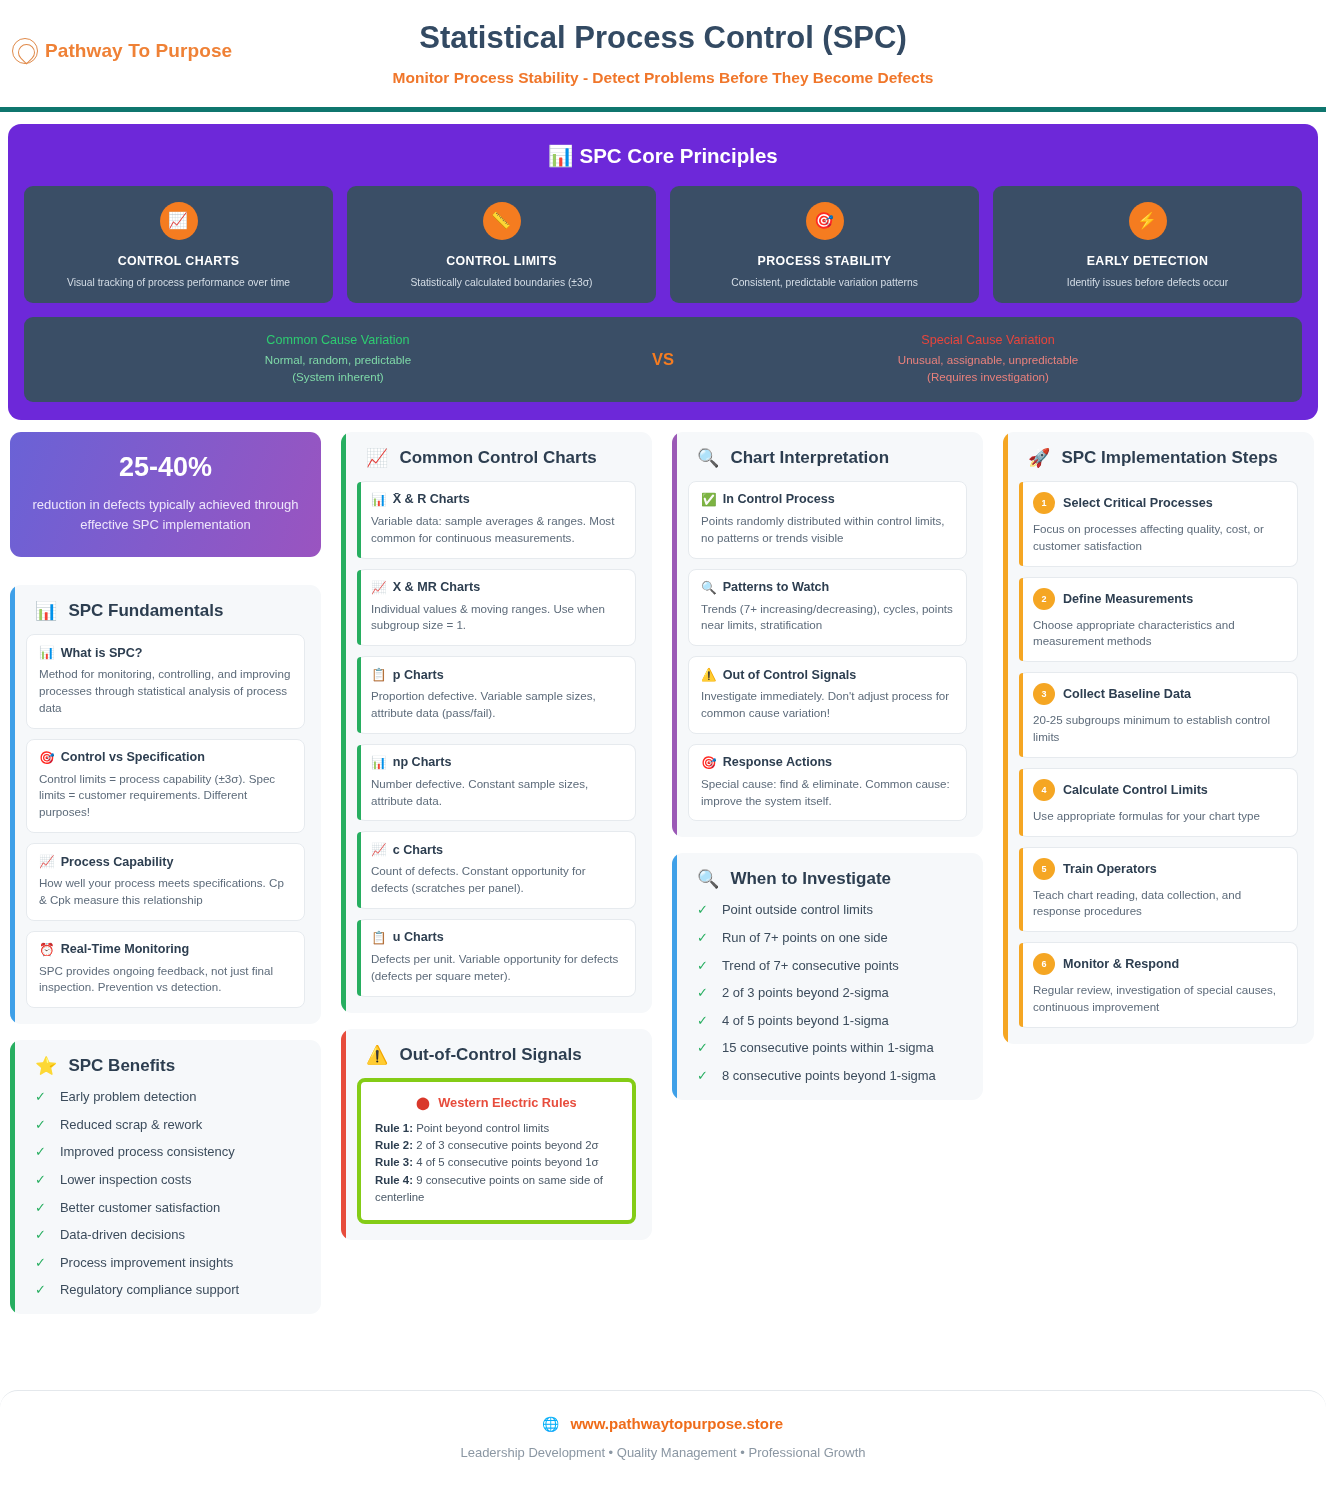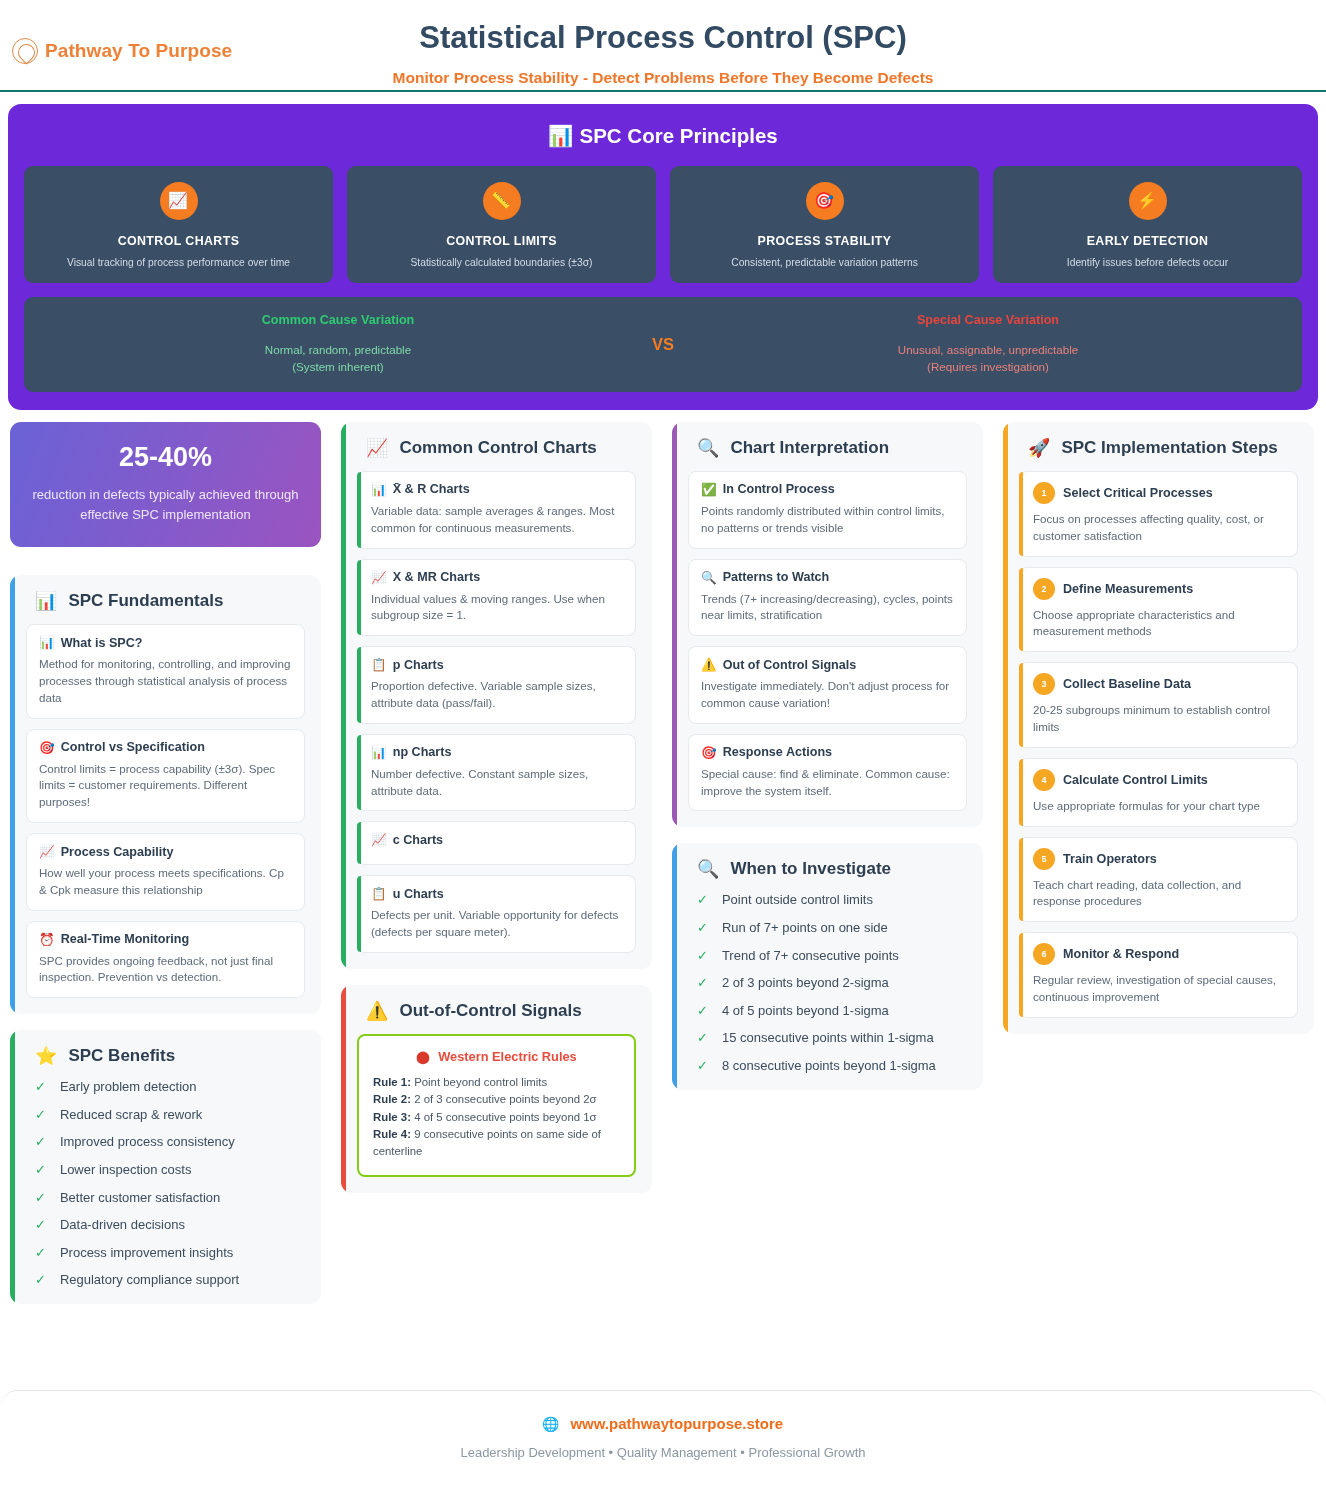"Pathway To Purpose" .header { border-bottom: 2px solid #0f766e -> 5px solid #0f766e; height: 92px -> 112px }
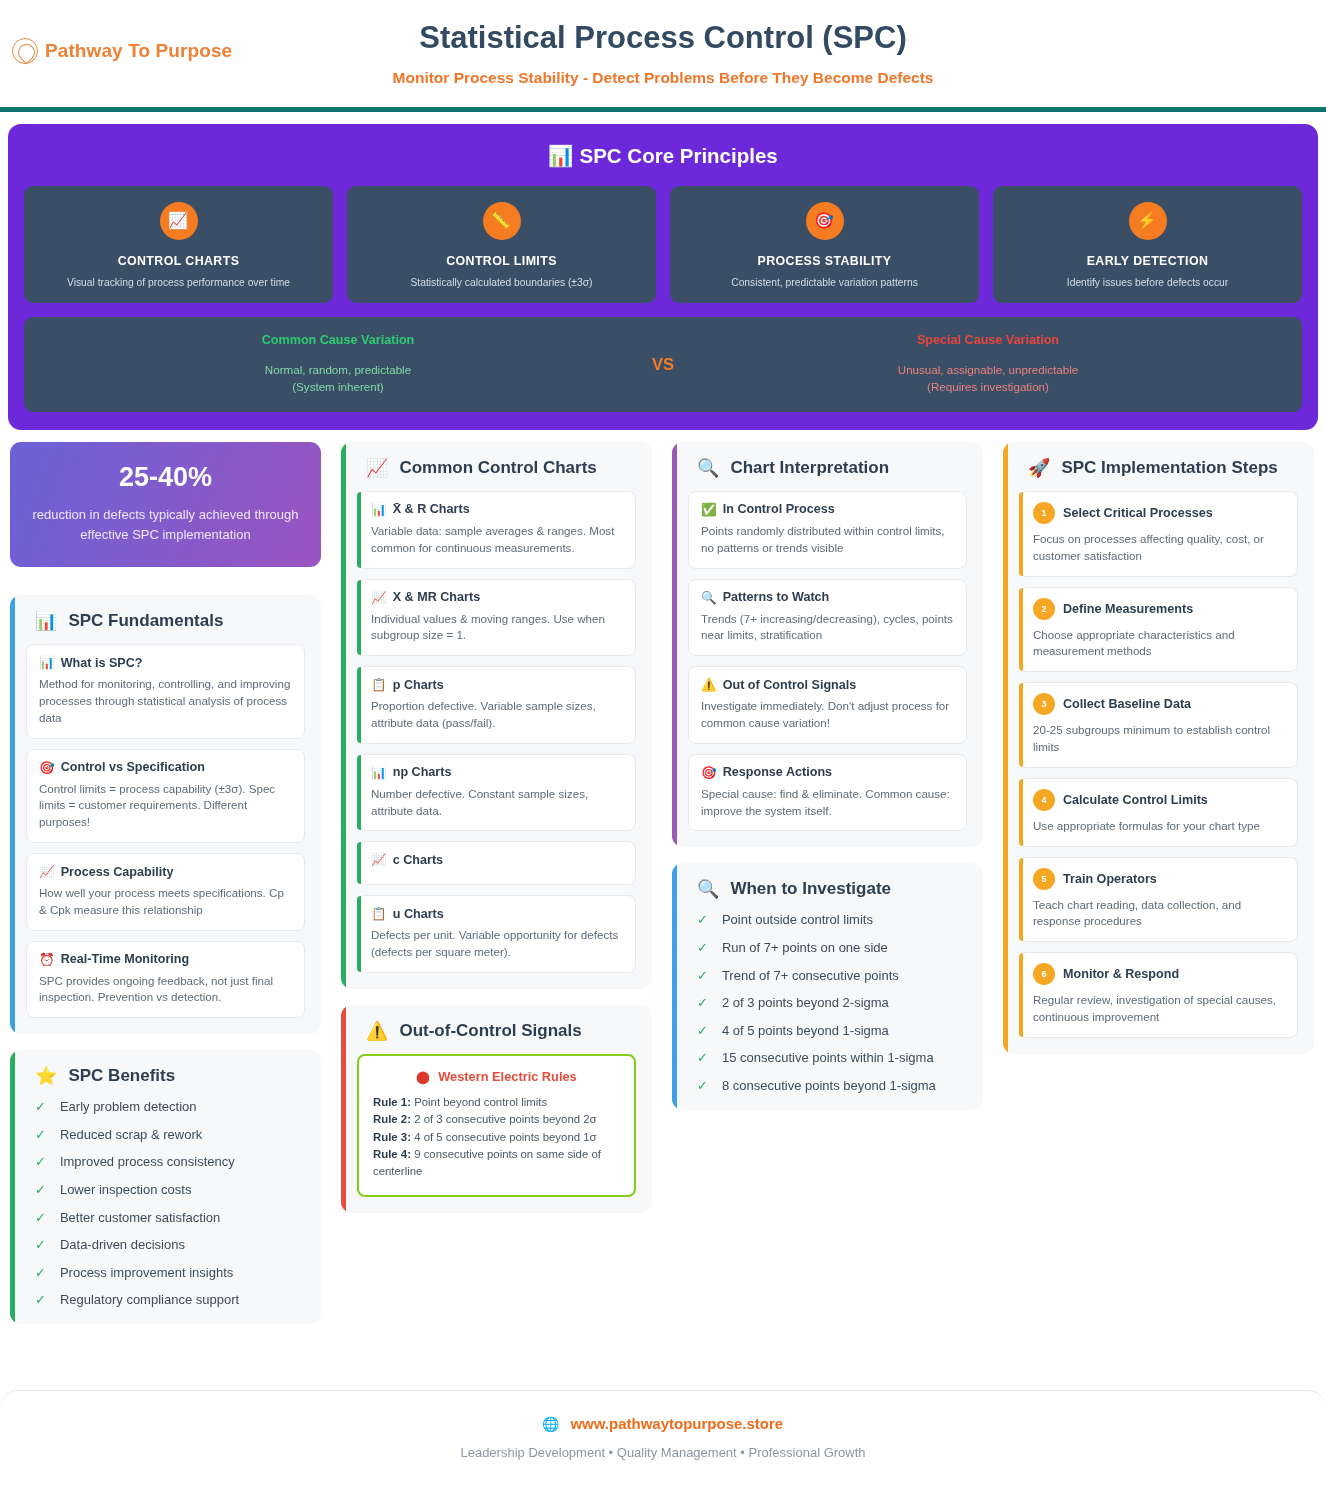"Common Cause Variation" .vs-head { font-weight: bold -> normal; margin-bottom: 15px -> 5px }
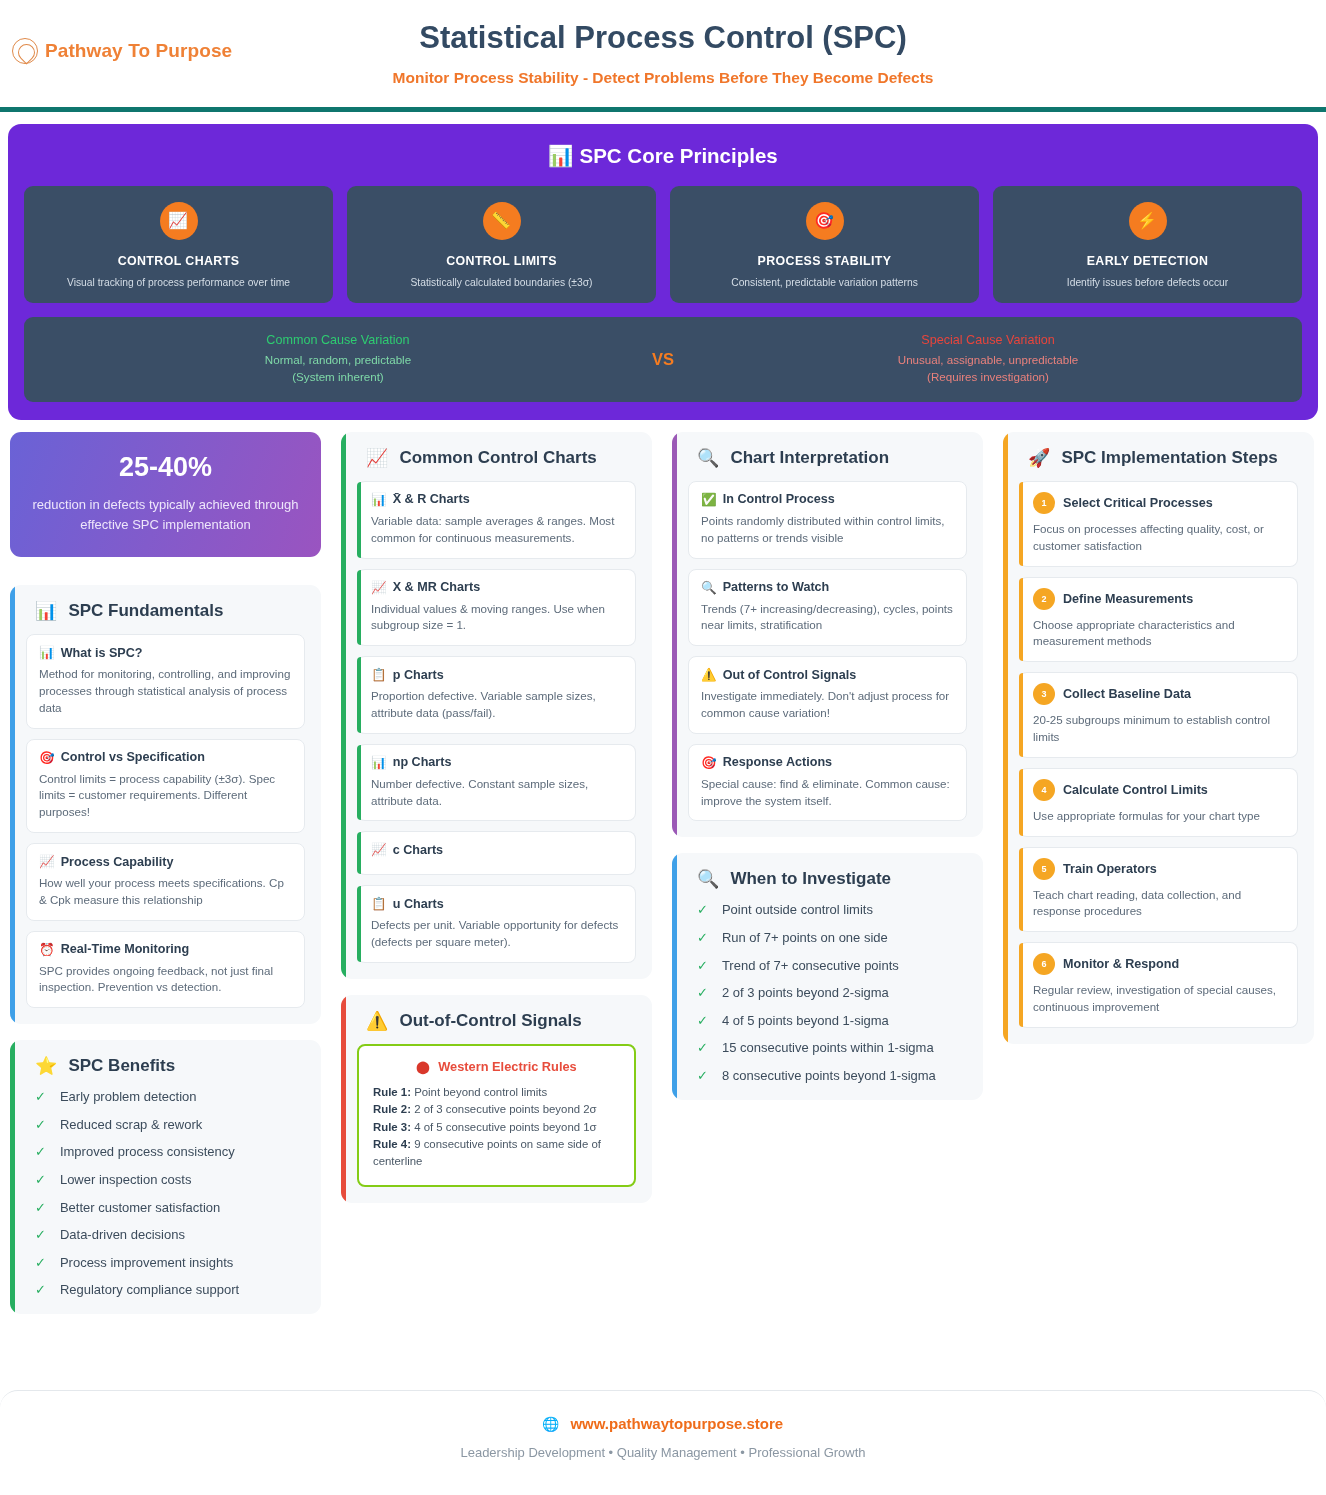"Count of defects. Constant opportunity" div.item-desc { html: none -> <div>Count of defects. Constant opportunity for defects (scratches per panel).</div> }
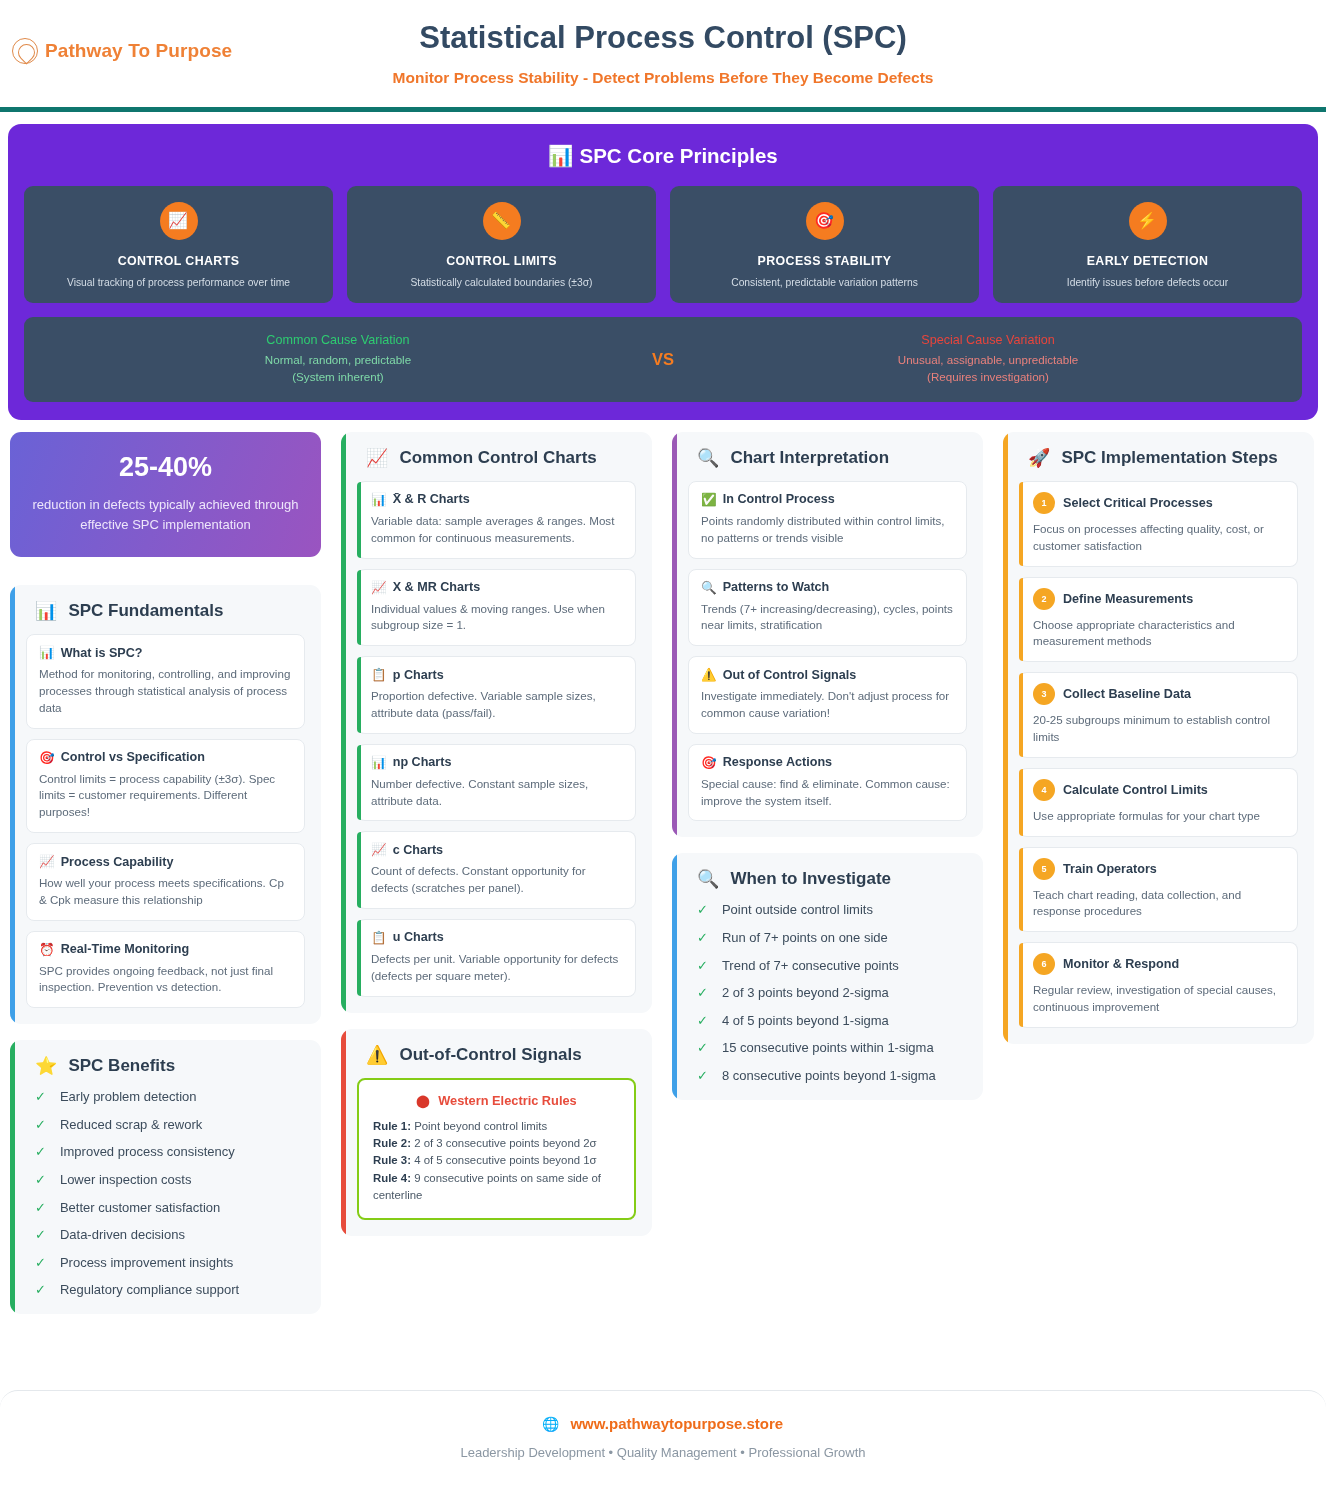"⬤ Western Electric Rules" .wer-box { border: 2px solid #84cc16 -> 4px solid #84cc16 }
